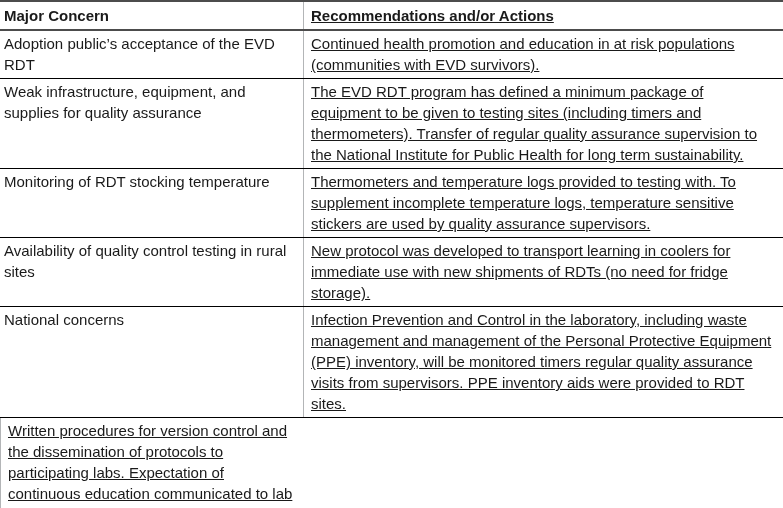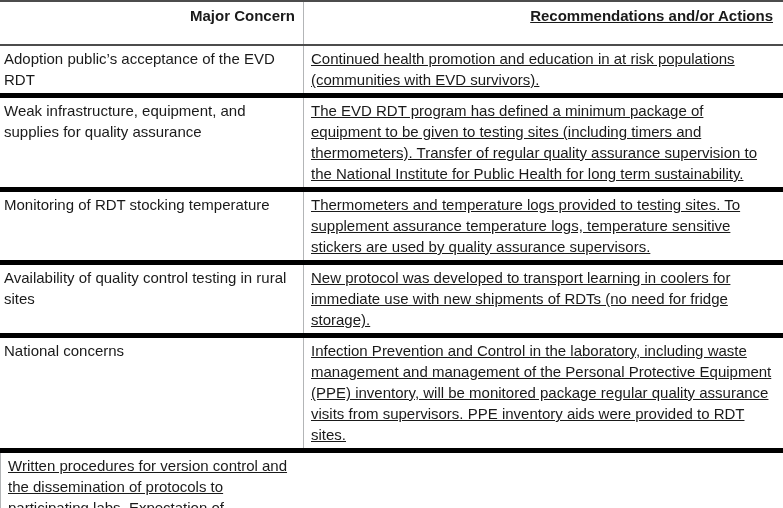"Major Concern" .row.header .cell { padding-bottom: 18px -> 3px; text-align: right -> left }
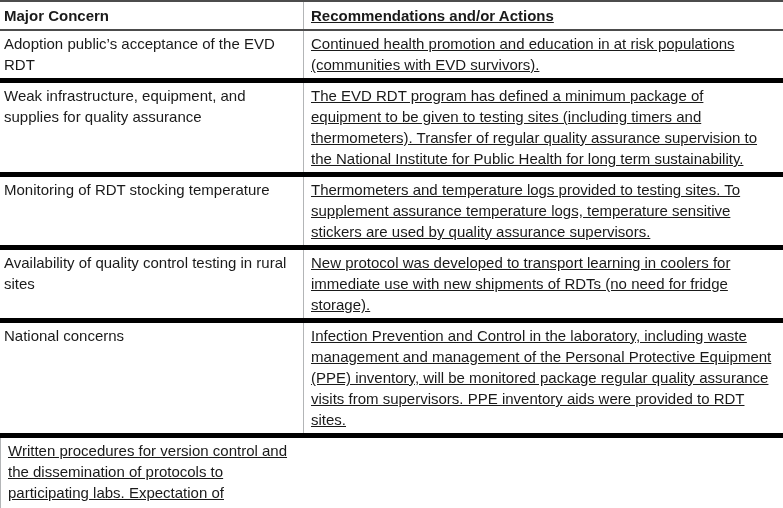"Weak infrastructure, equipment, and" .row.body + .row.body { border-top: 5px solid #000000 -> 1px solid #000000 }
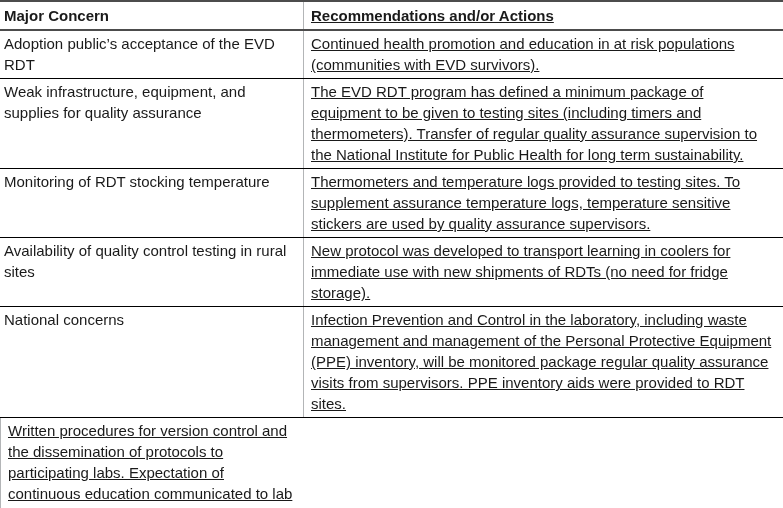"Thermometers and temperature logs" div.cell { text: sites. To supplement assurance -> with. To supplement incomplete }
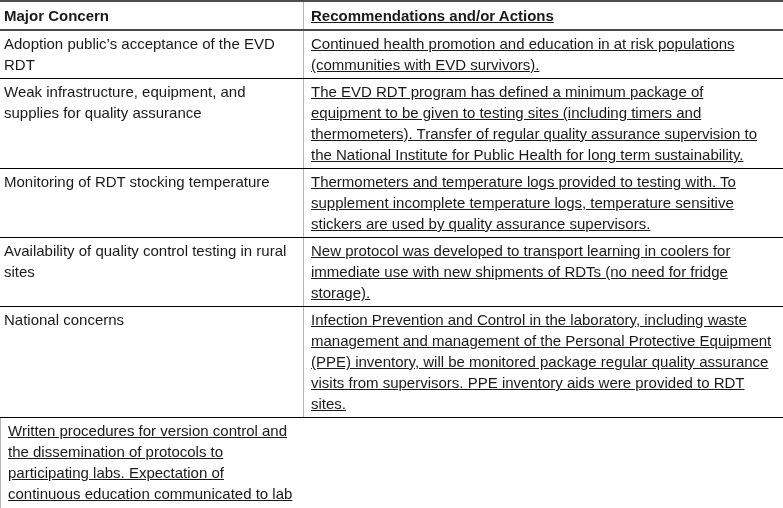"Infection Prevention and Control in" div.cell { text: package -> timers }
